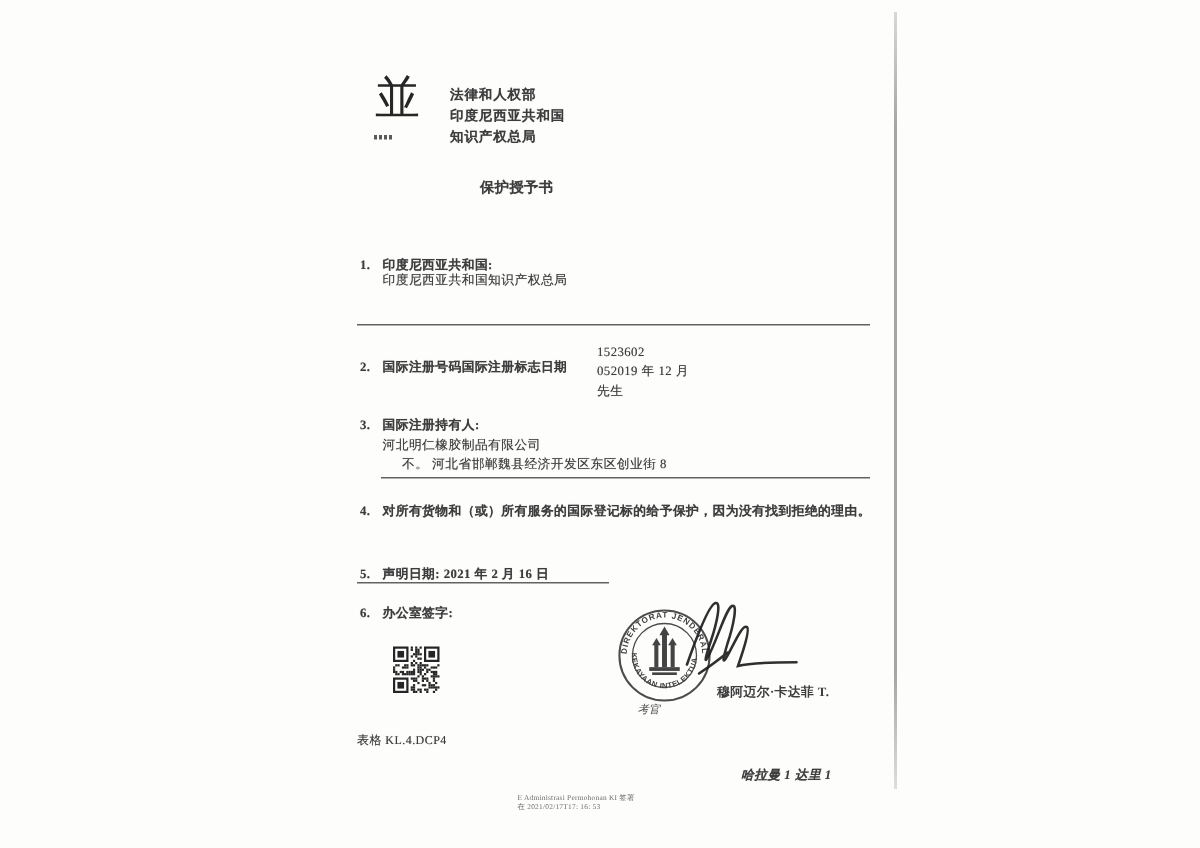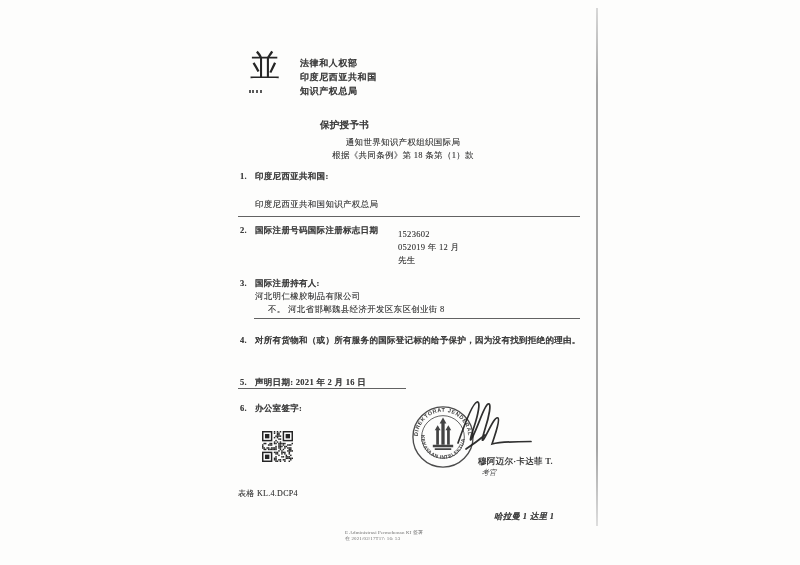"通知世界知识产权组织国际局" div.center-block { html: <div>通知世界知识产权组织国际局</div> -> none }
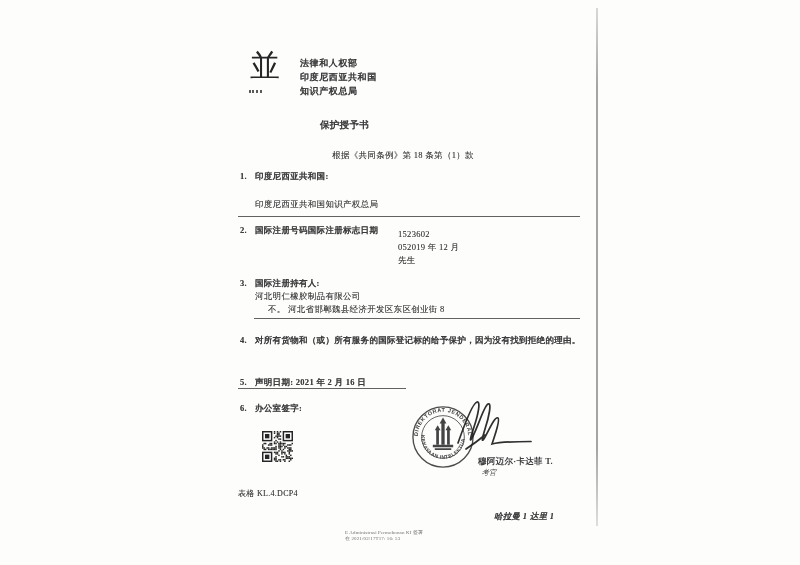"根据《共同条例》第 18 条第（1）款" div.center-block { html: <div>根据《共同条例》第 18 条第（1）款</div> -> none }
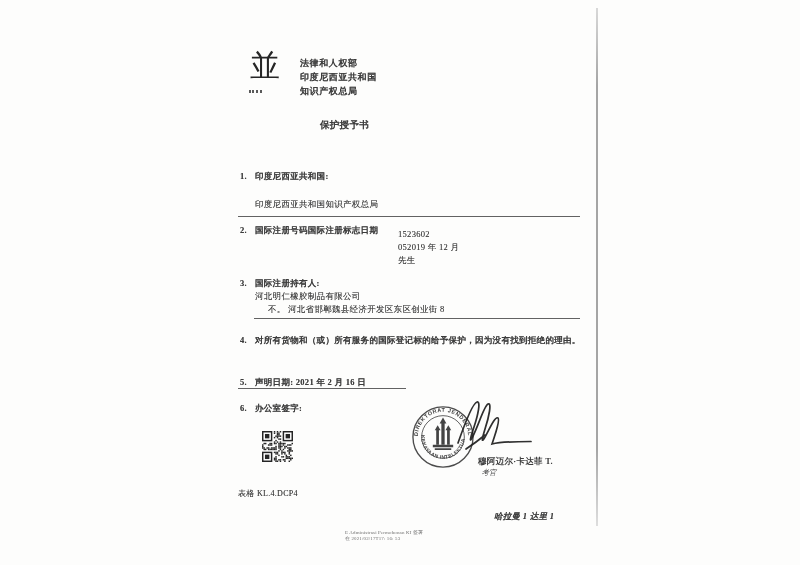"印度尼西亚共和国知识产权总局" div.t { top: 199px -> 181px }
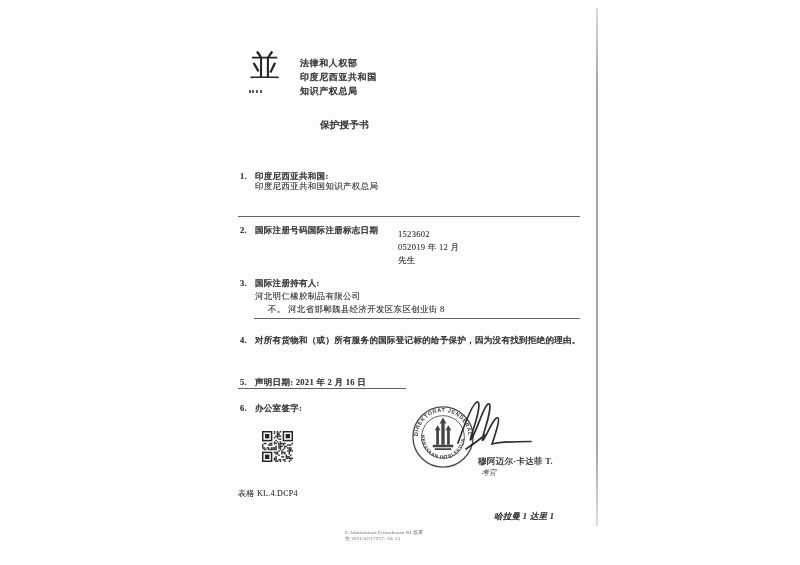"2. 国际注册号码国际注册标志日期" div.t { top: 225px -> 239px }
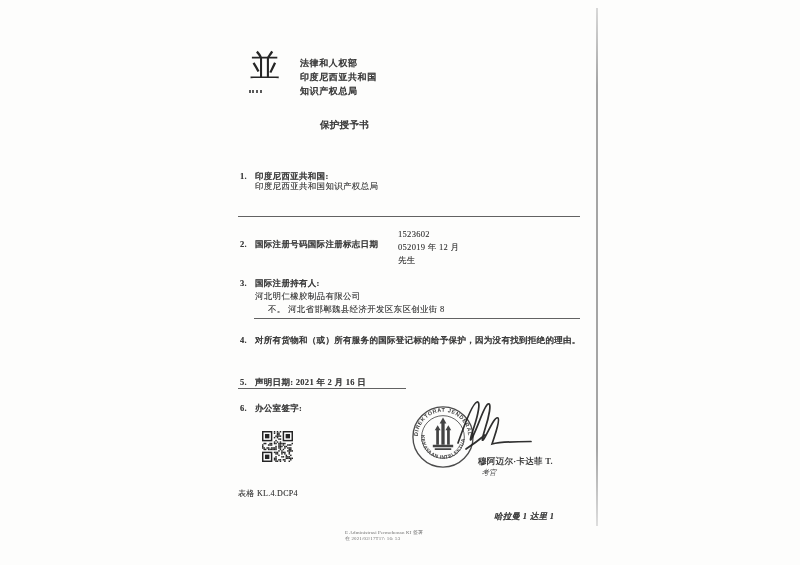"考官" .sig-role { text-align: center -> left }
